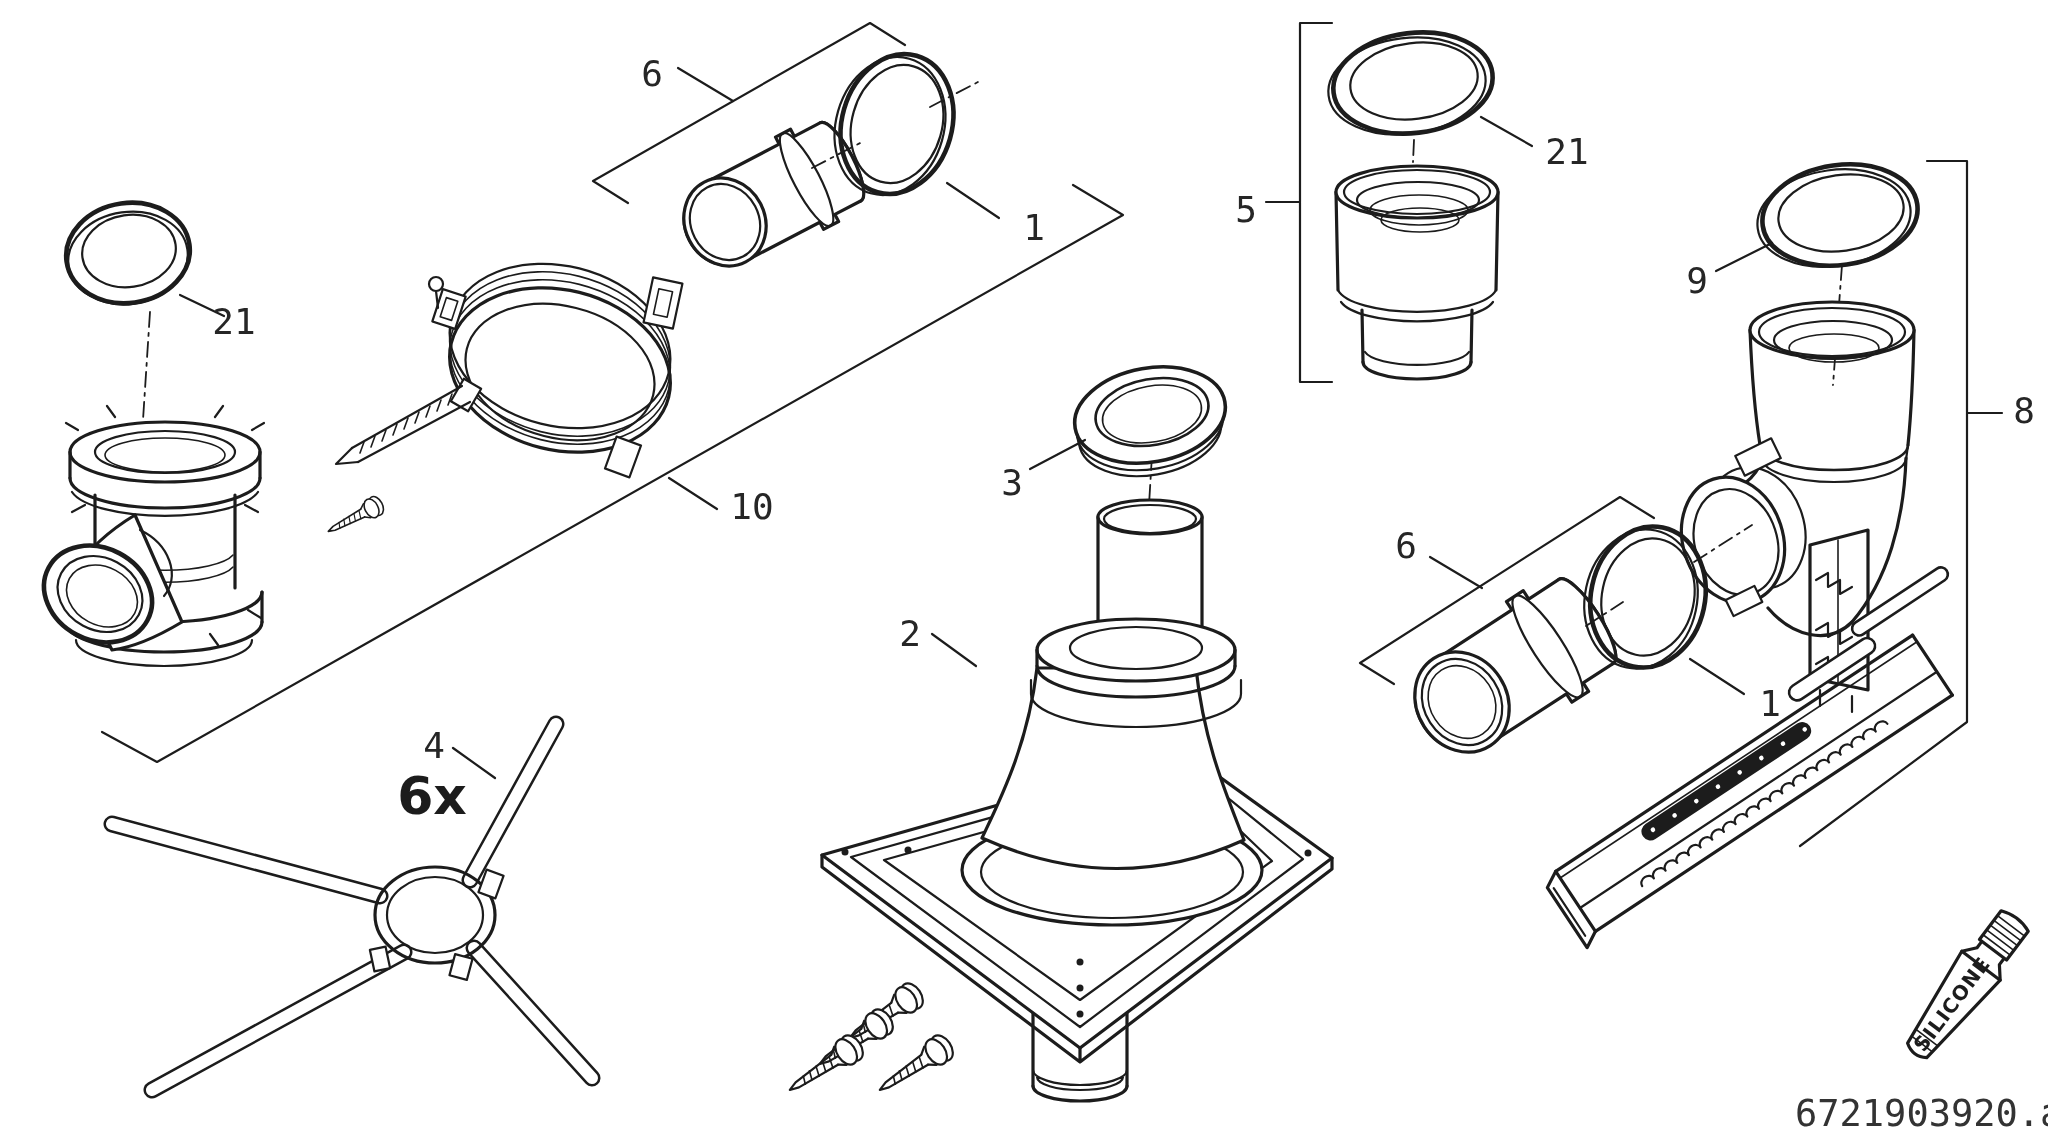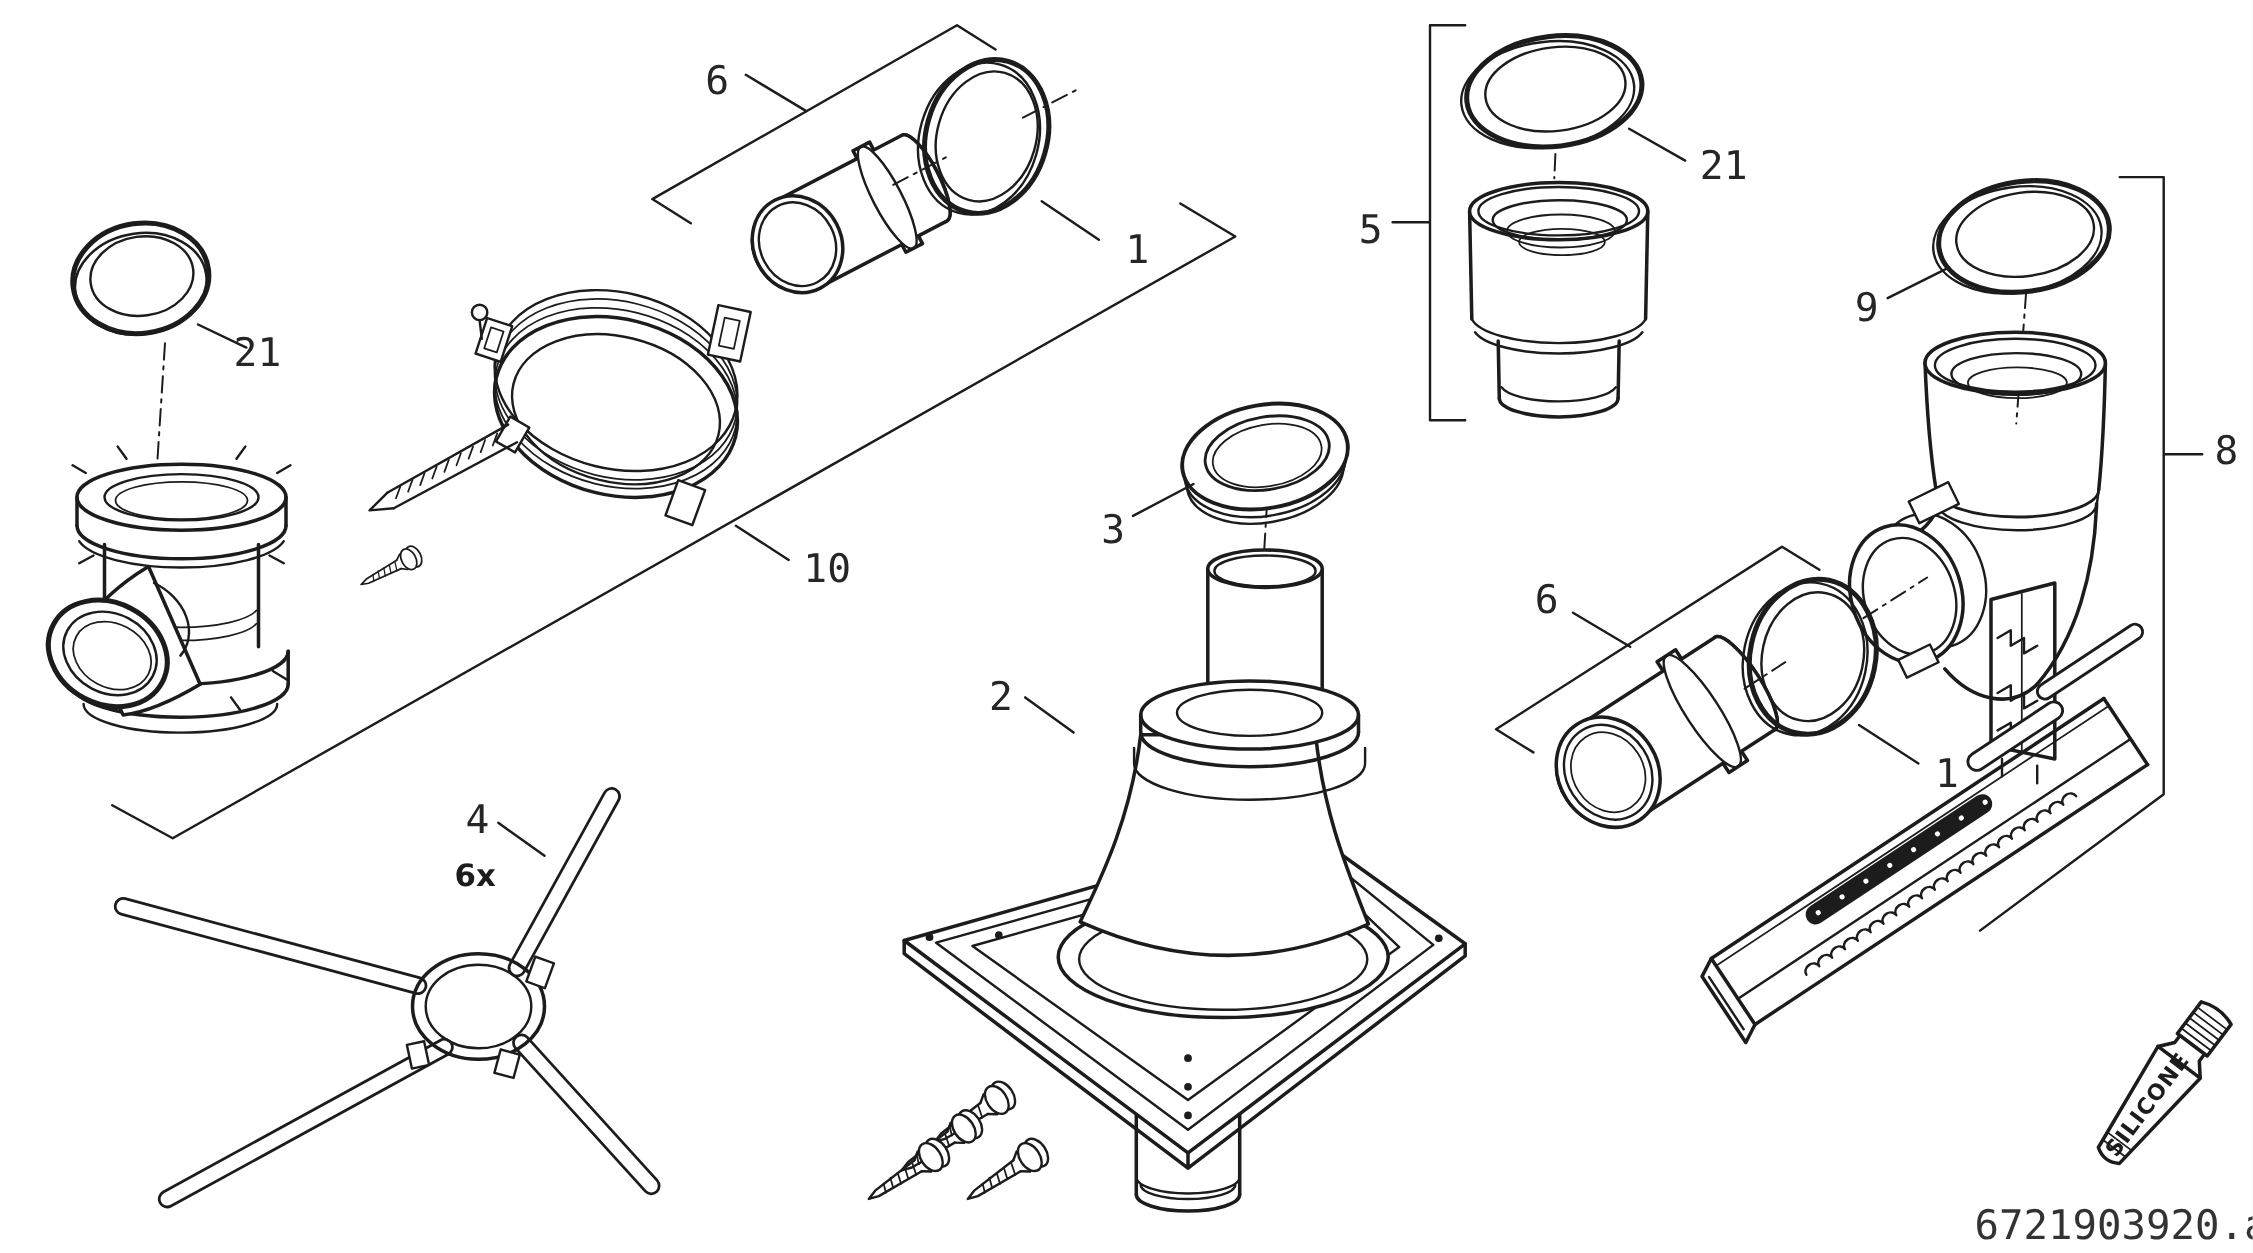"10" div.callout { top: 518px -> 507px }
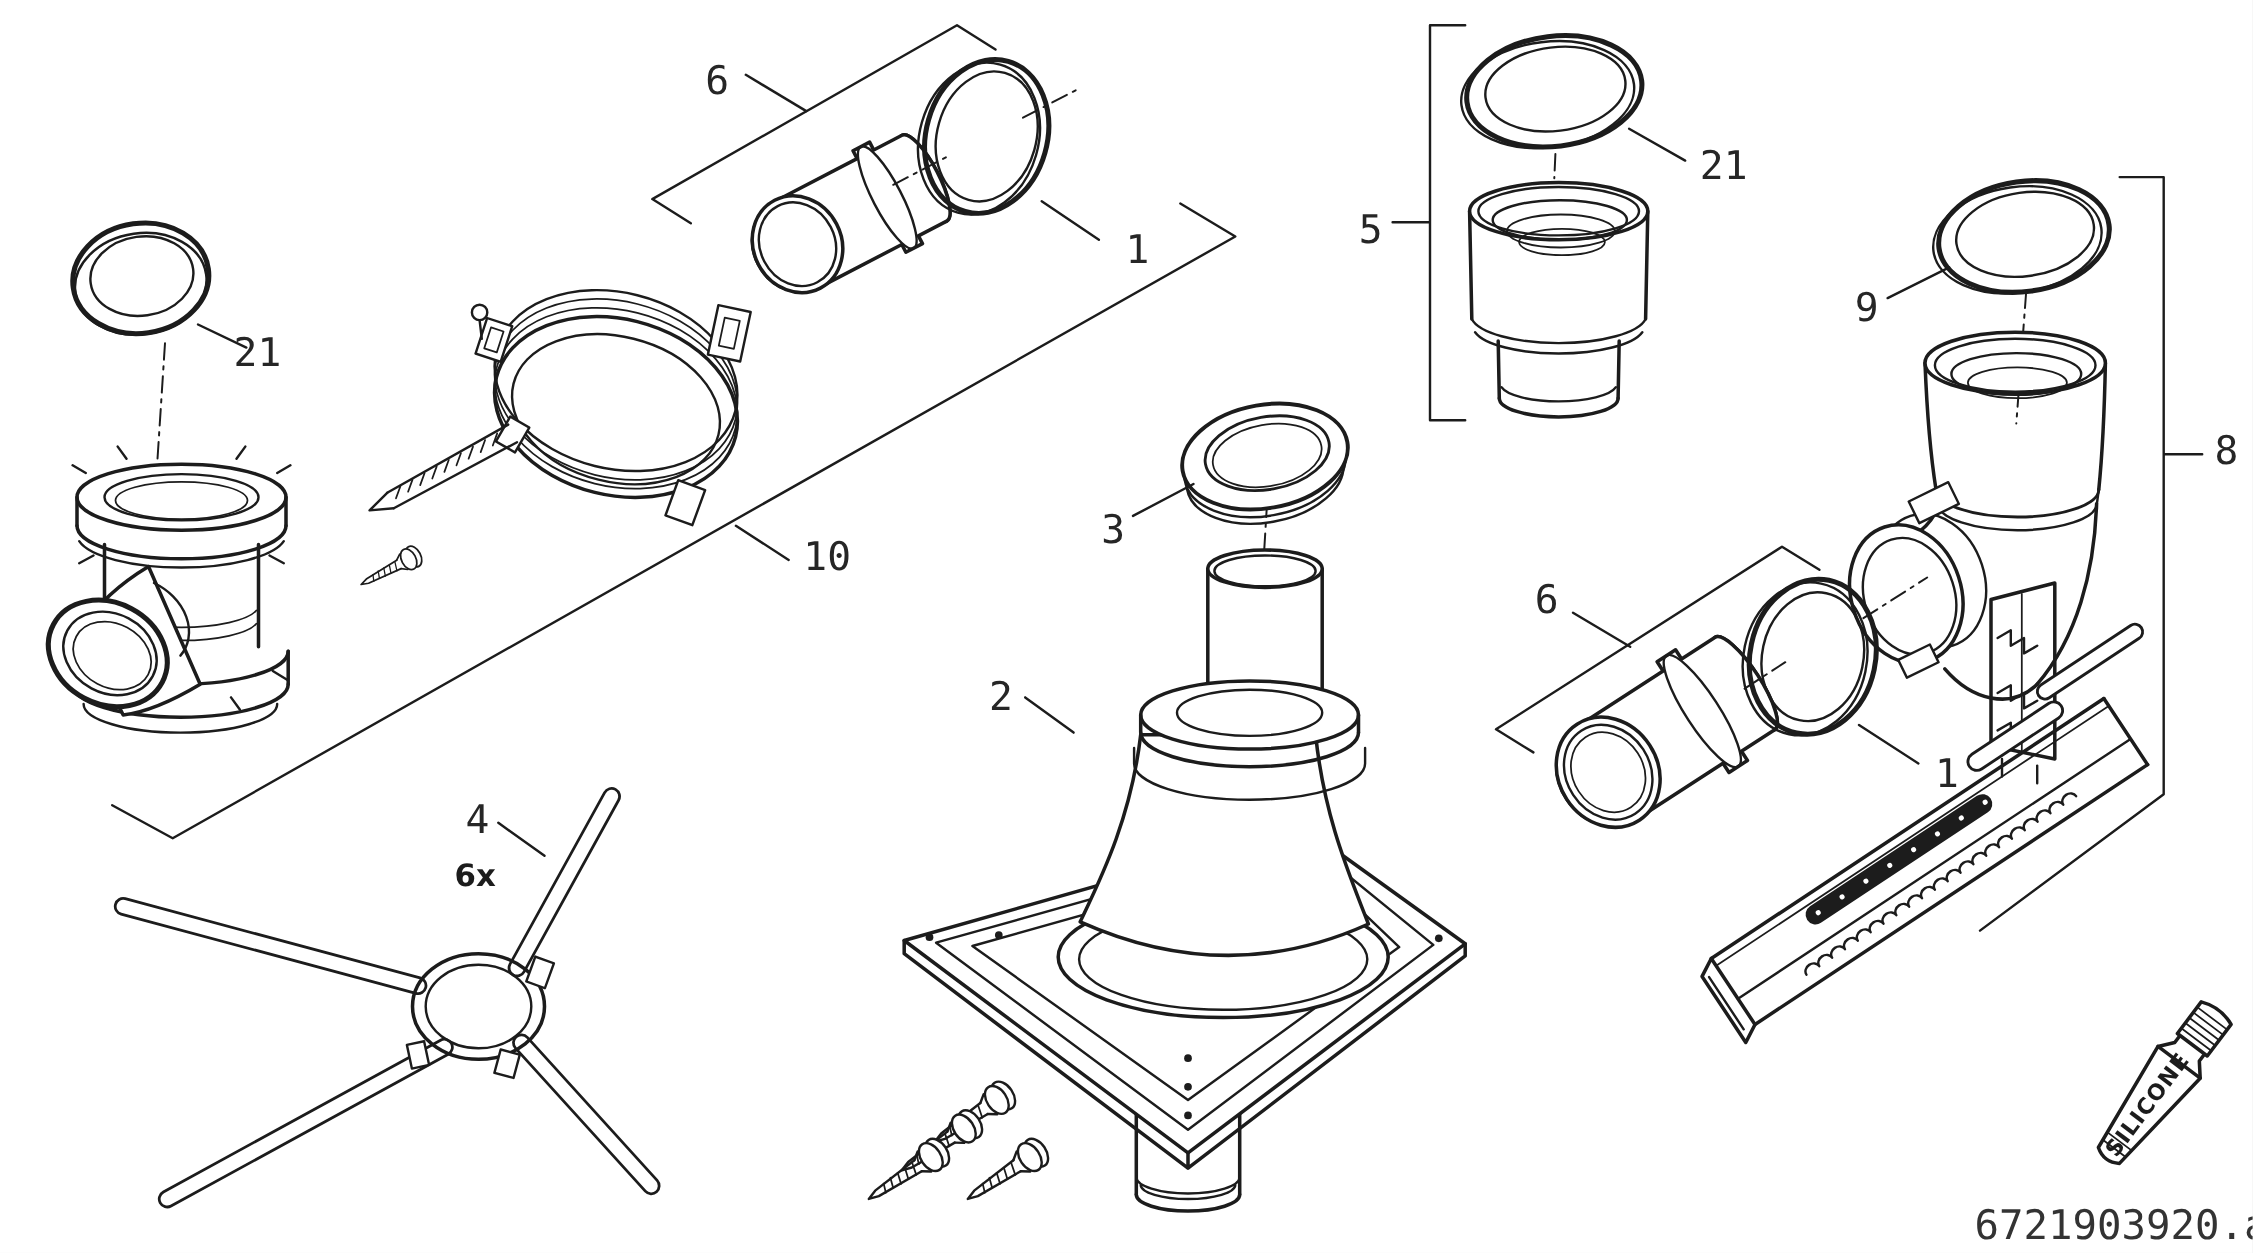"6x" .qty { font-size: 28px -> 52px }
